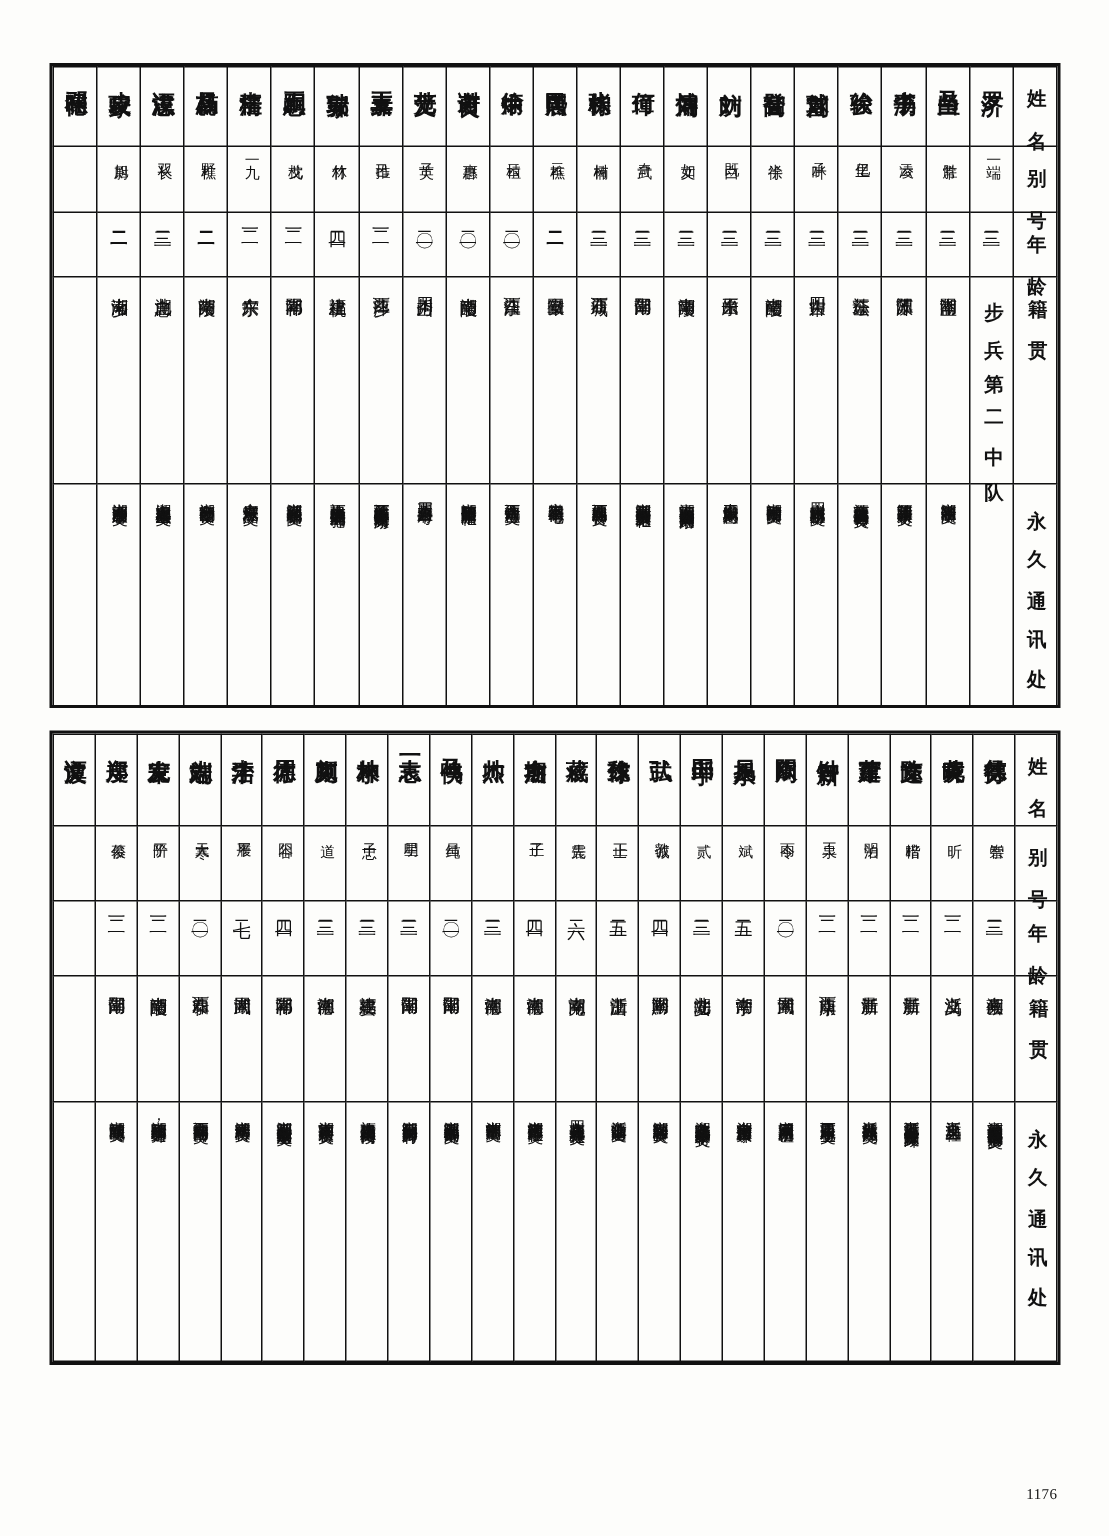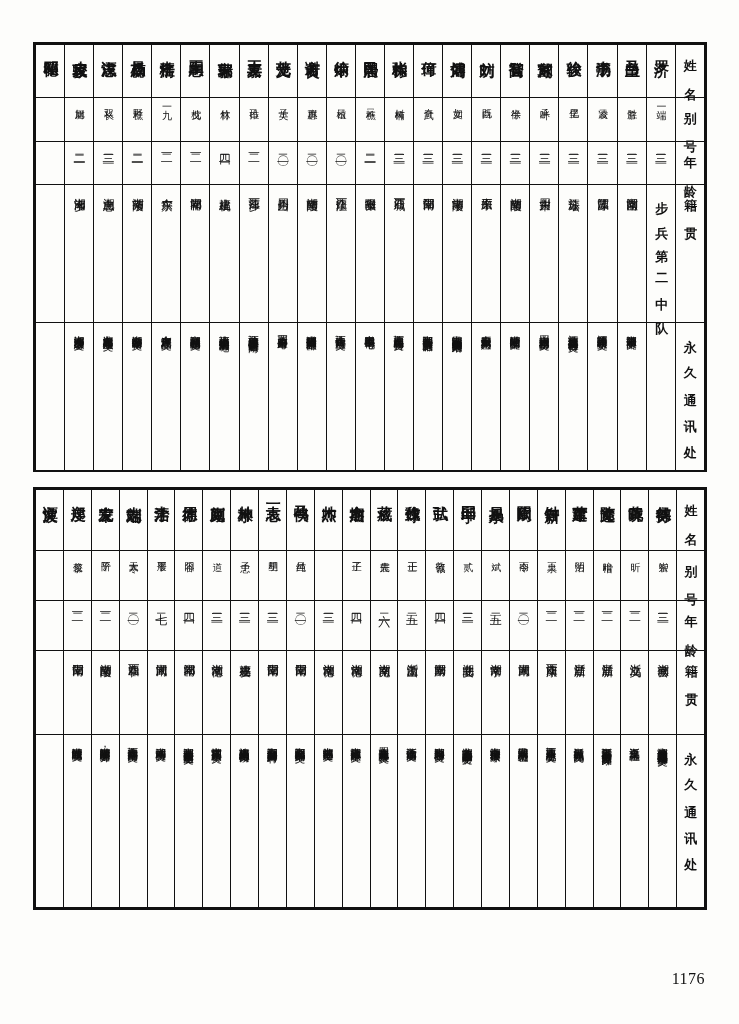"1176" .pageno { bottom: 36px -> 22px; font-size: 16px -> 10px }
